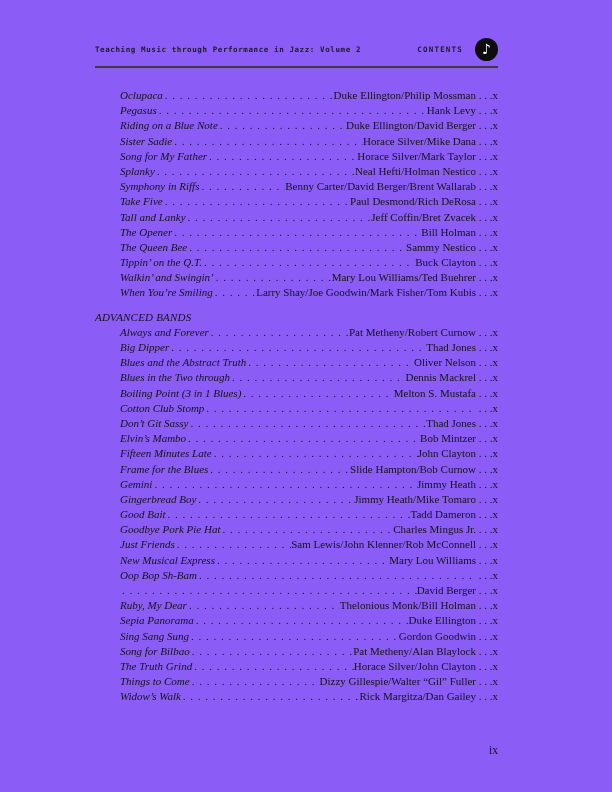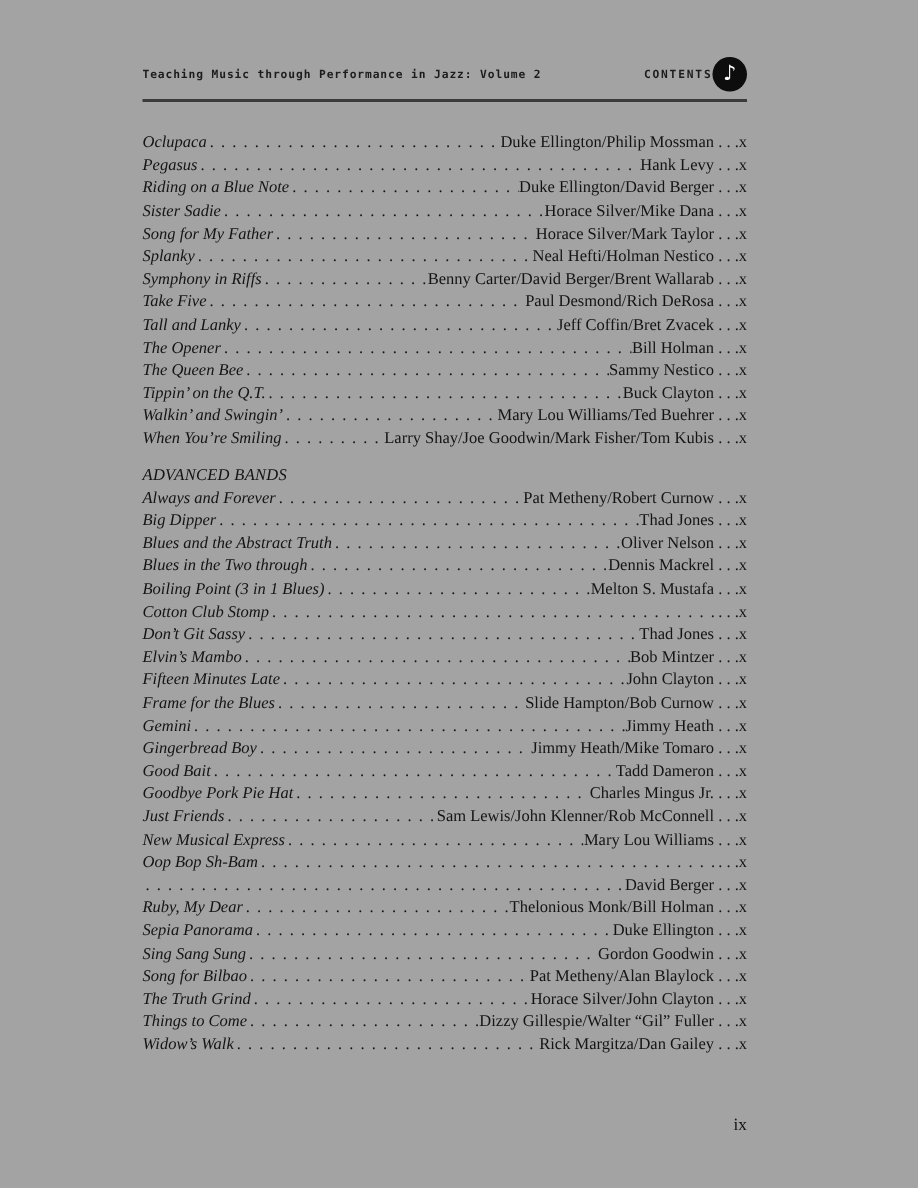"Teaching Music through Performance in" .page { background: #a3a3a3 -> #8b5cf6 }
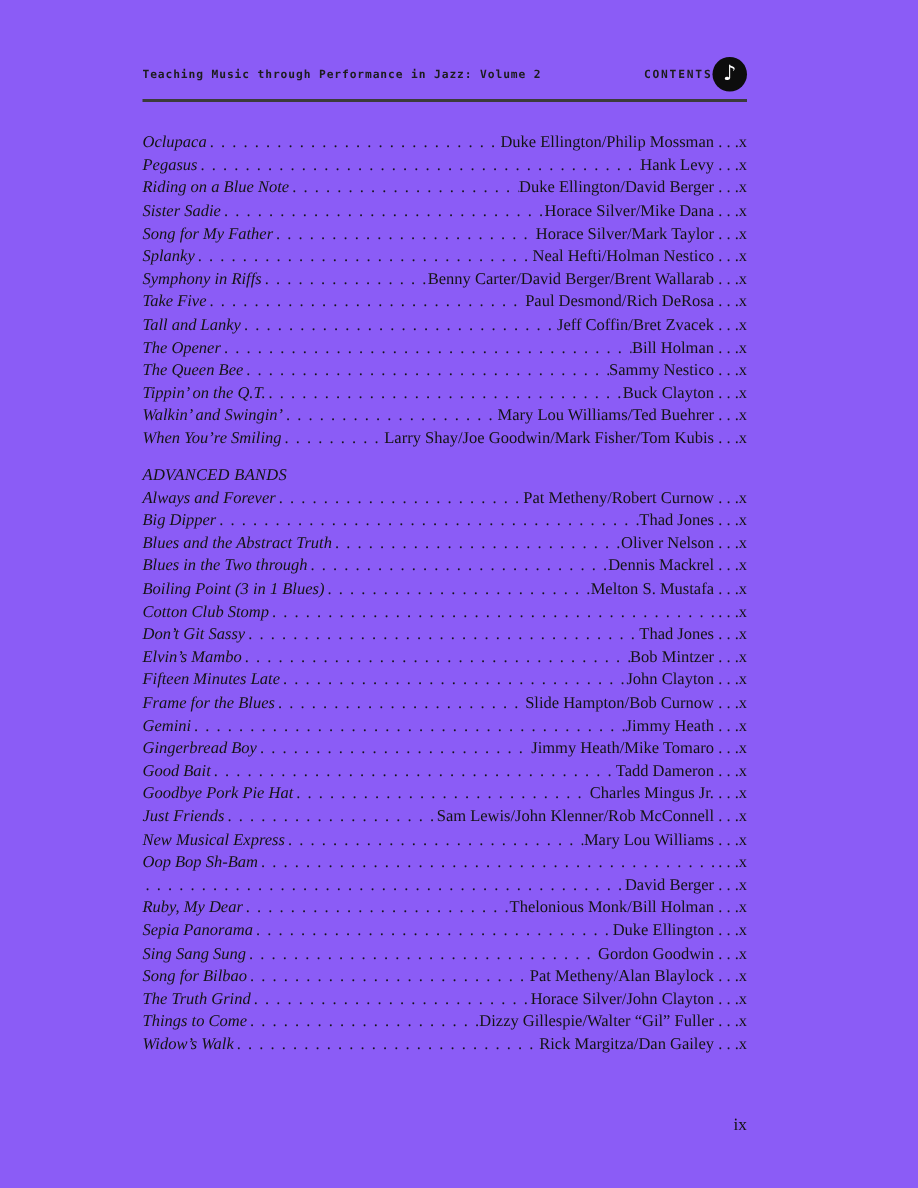"CONTENTS" .runhead-right { gap: 0 -> 12px }
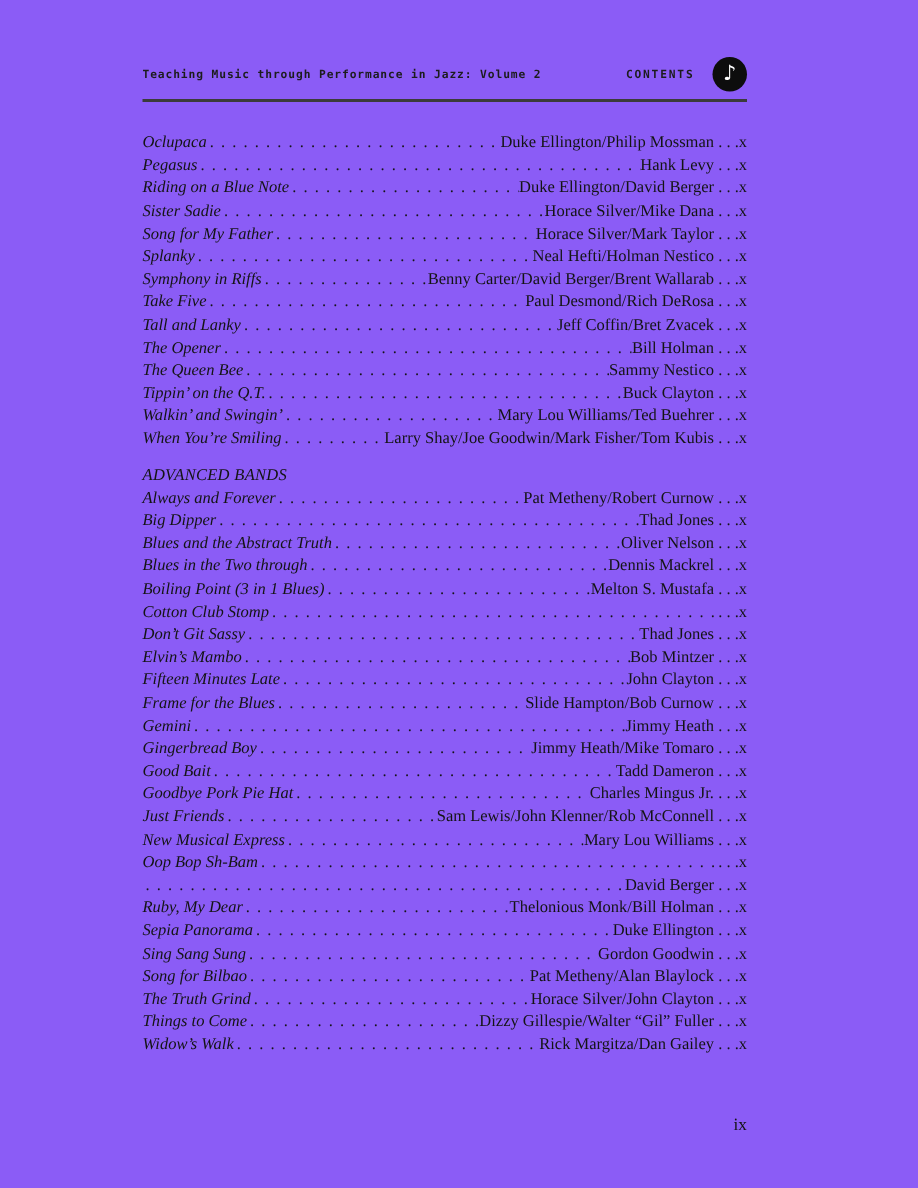"Oclupaca" .toc-row { margin-left: none -> 25px }
